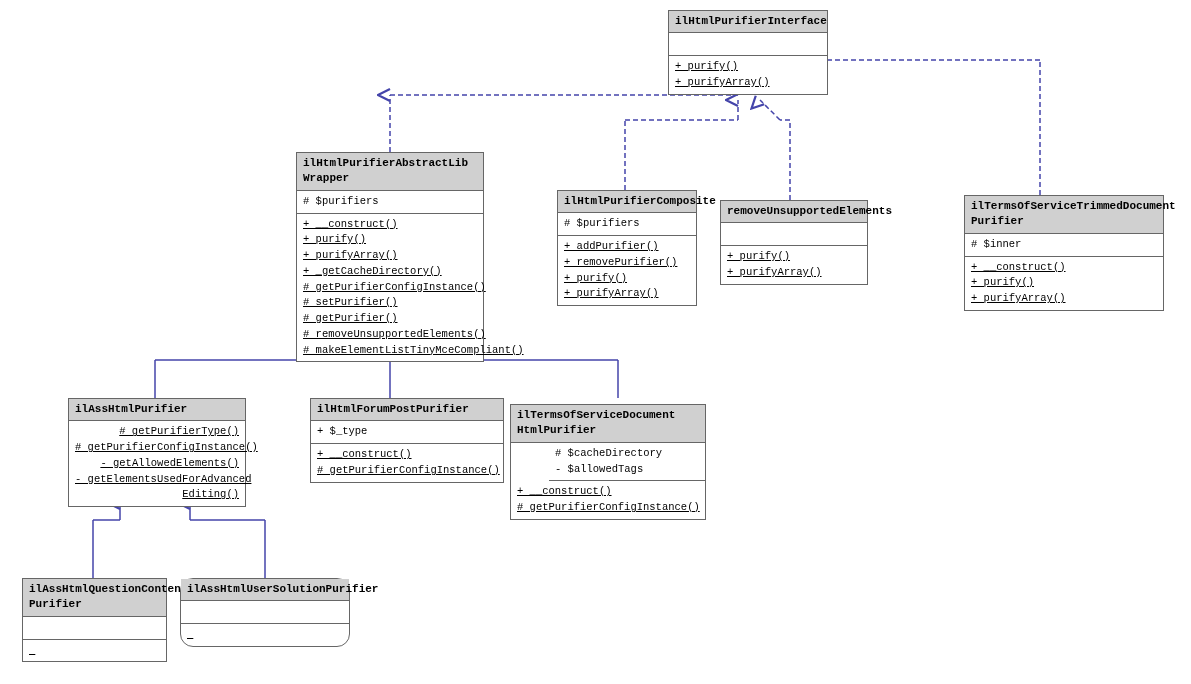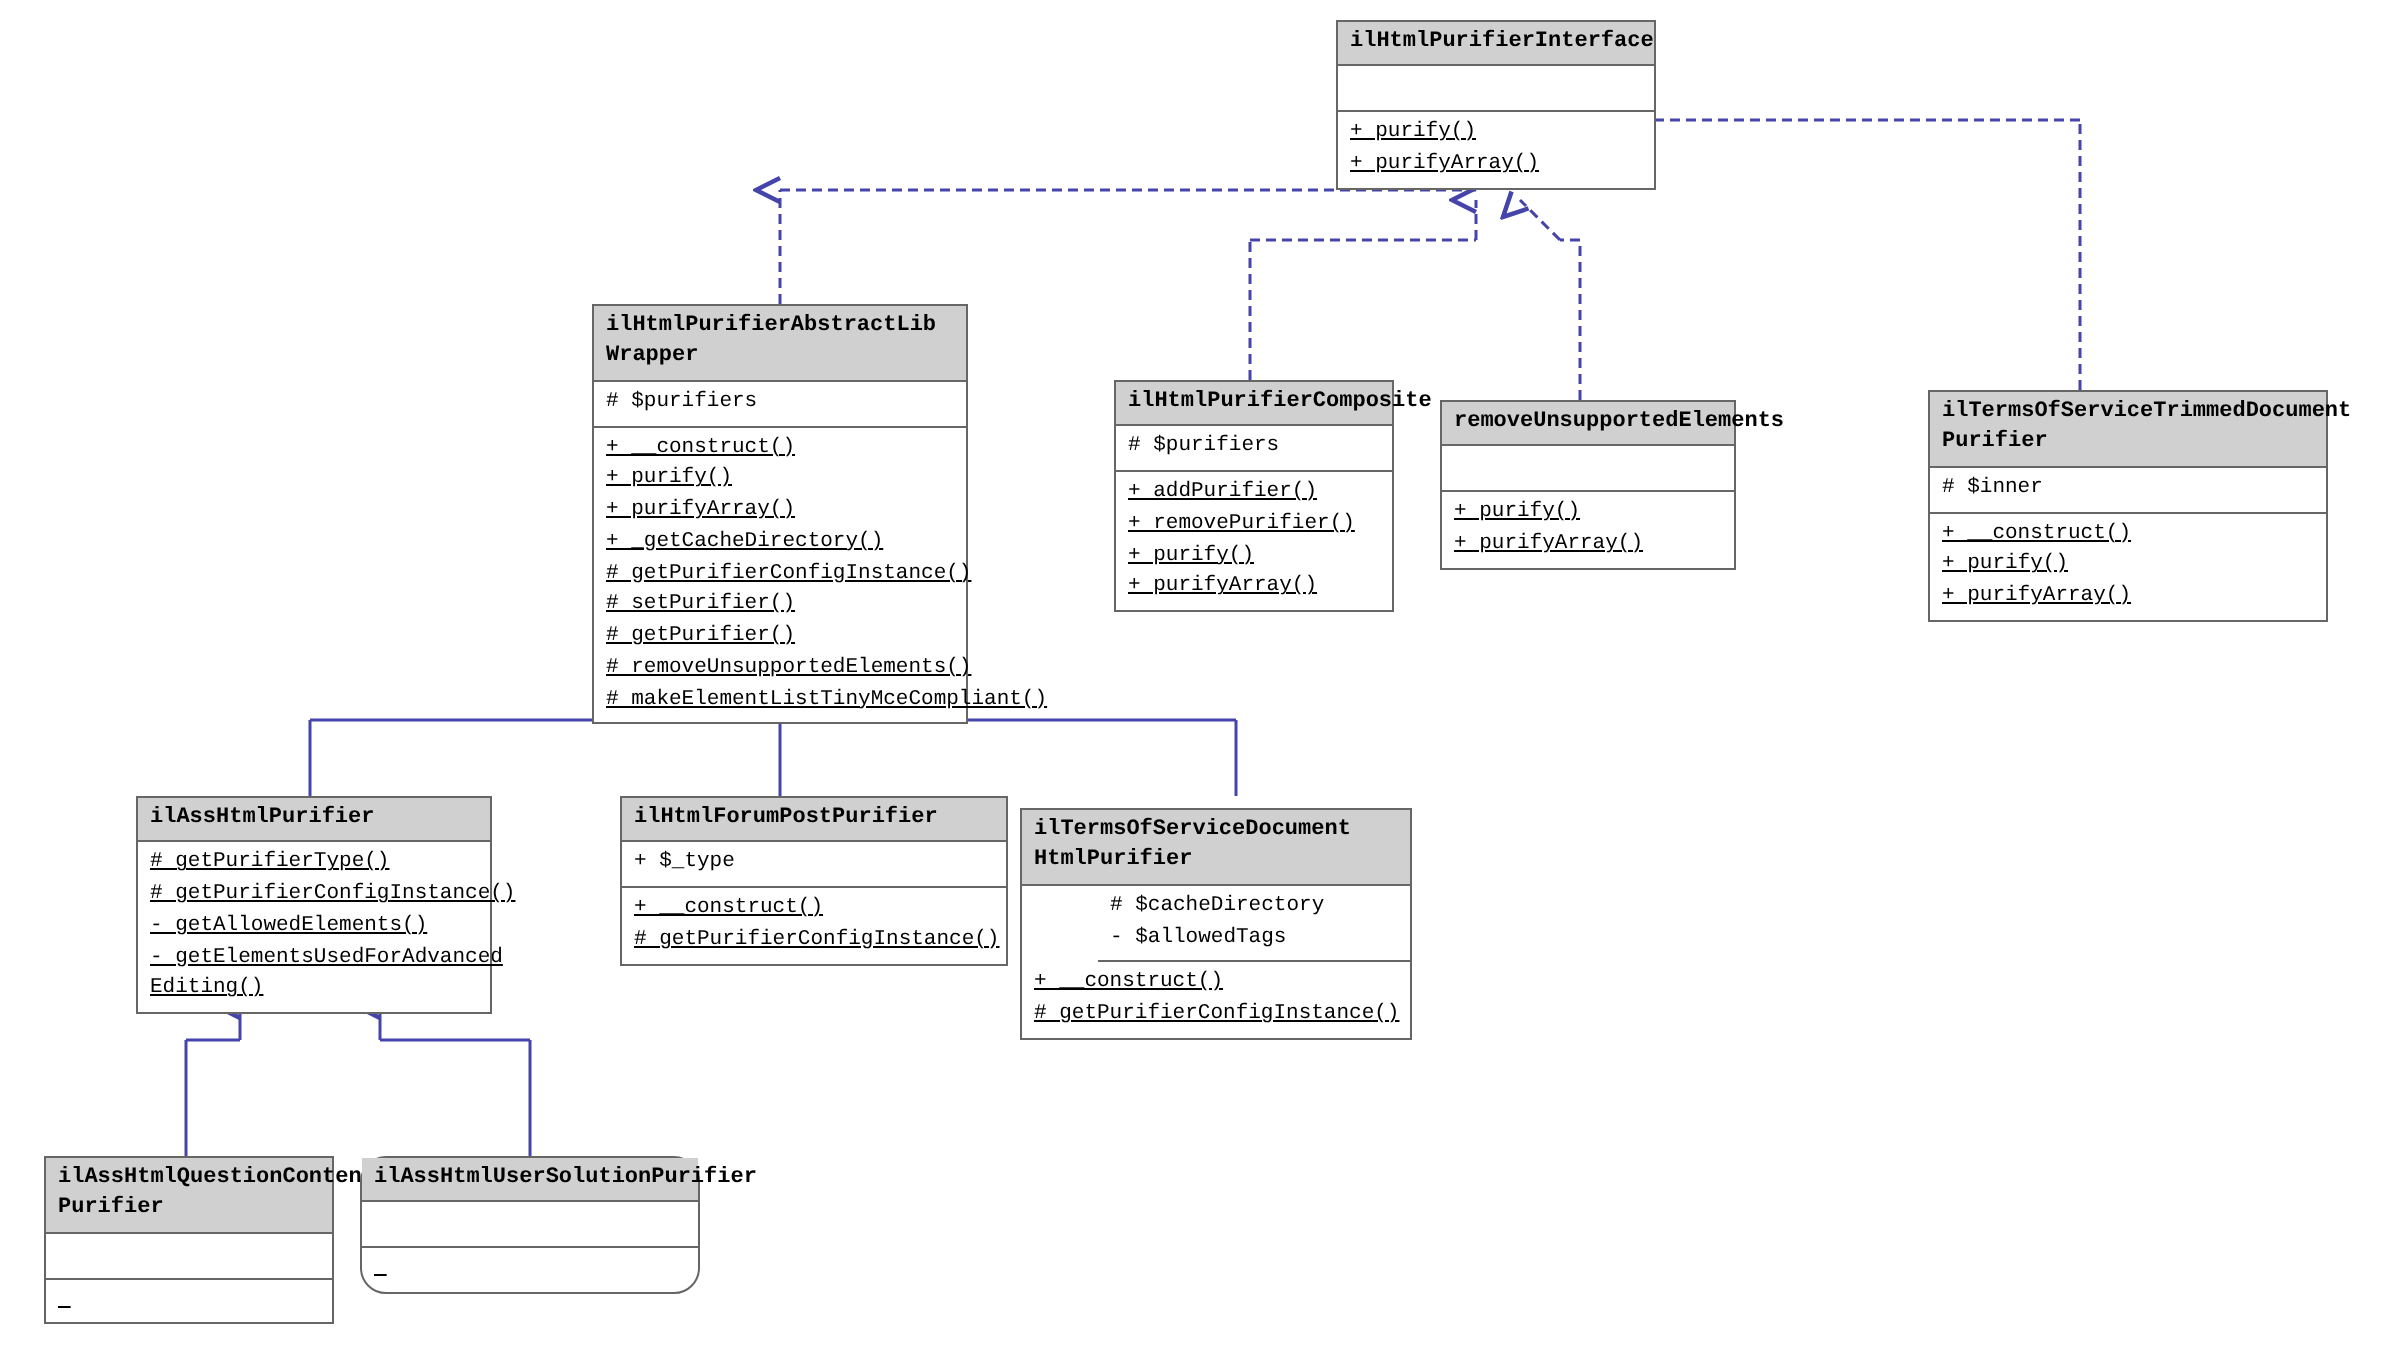"# getPurifierType()" div.box-section { text-align: none -> right }
